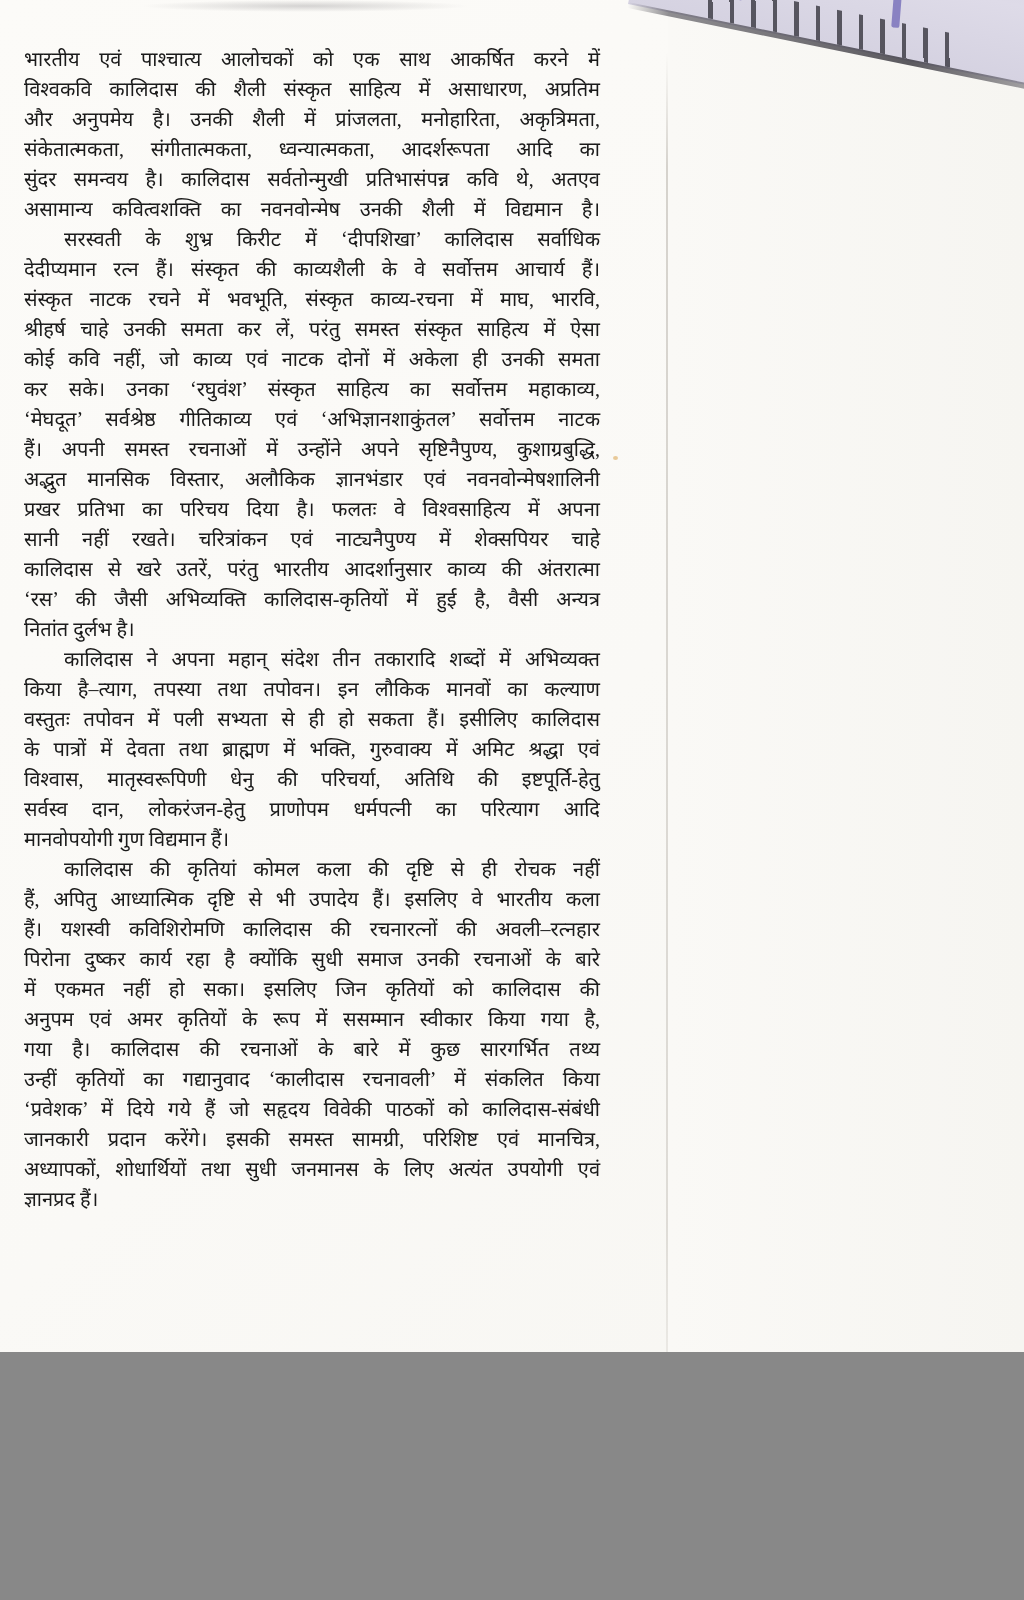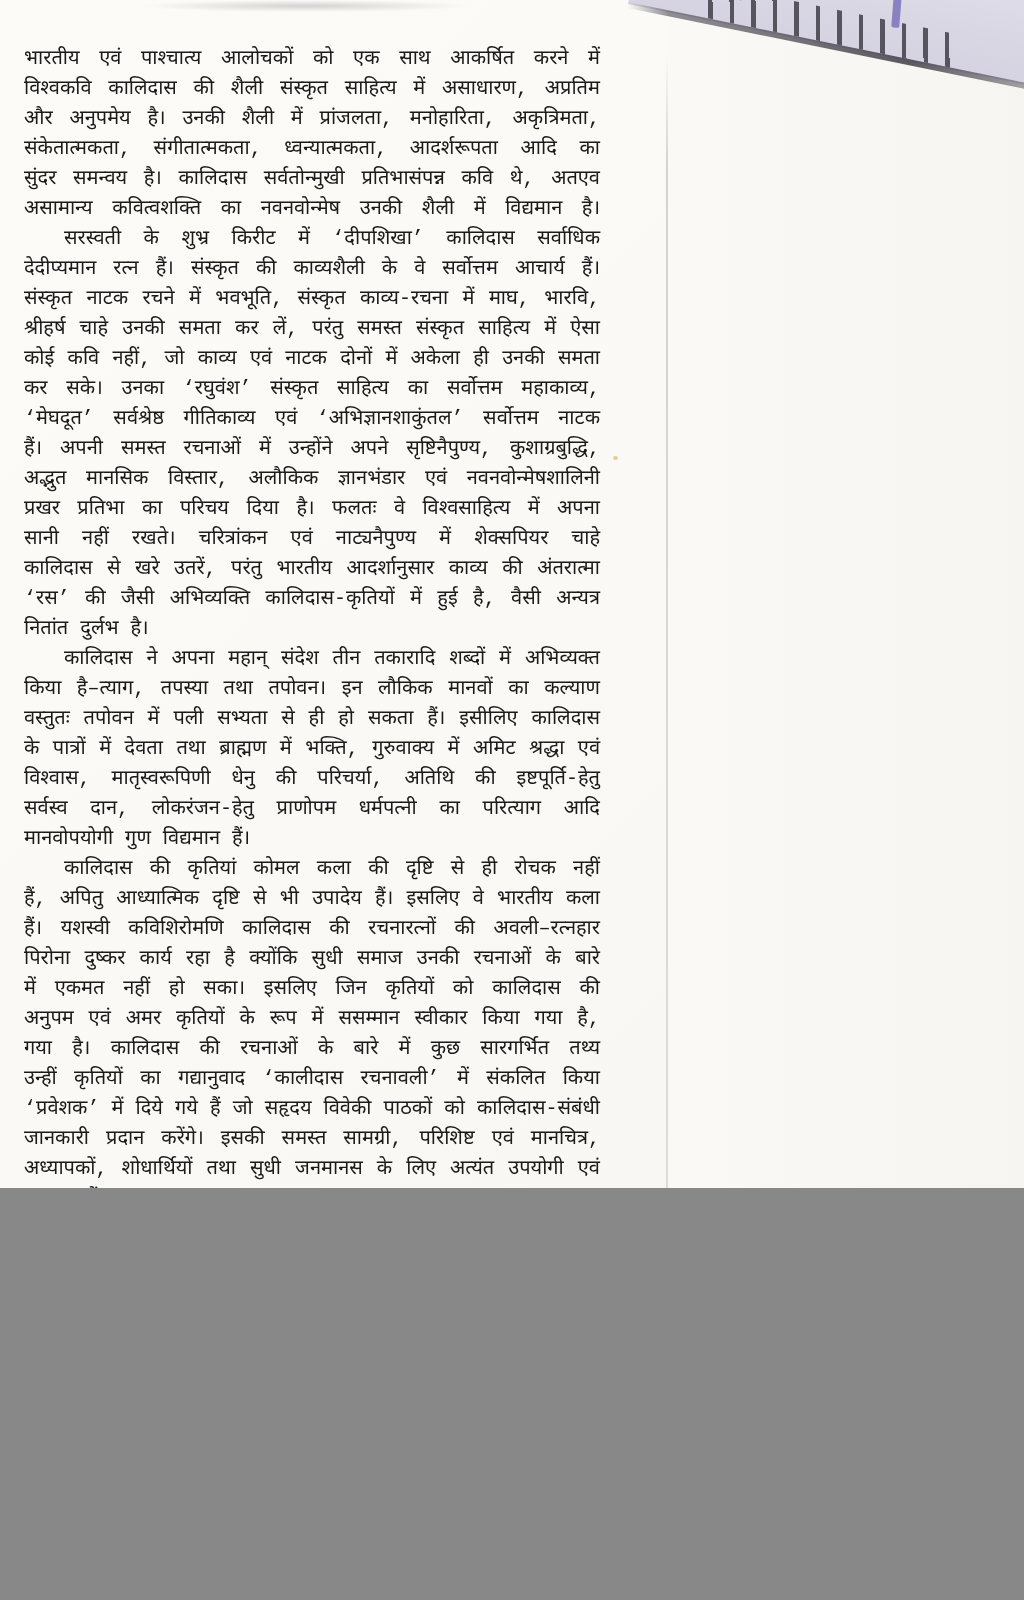"भारतीय एवं पाश्चात्य आलोचकों को" .photo { font-family: Liberation Mono, monospace -> Liberation Serif, serif; height: 1188px -> 1352px }
